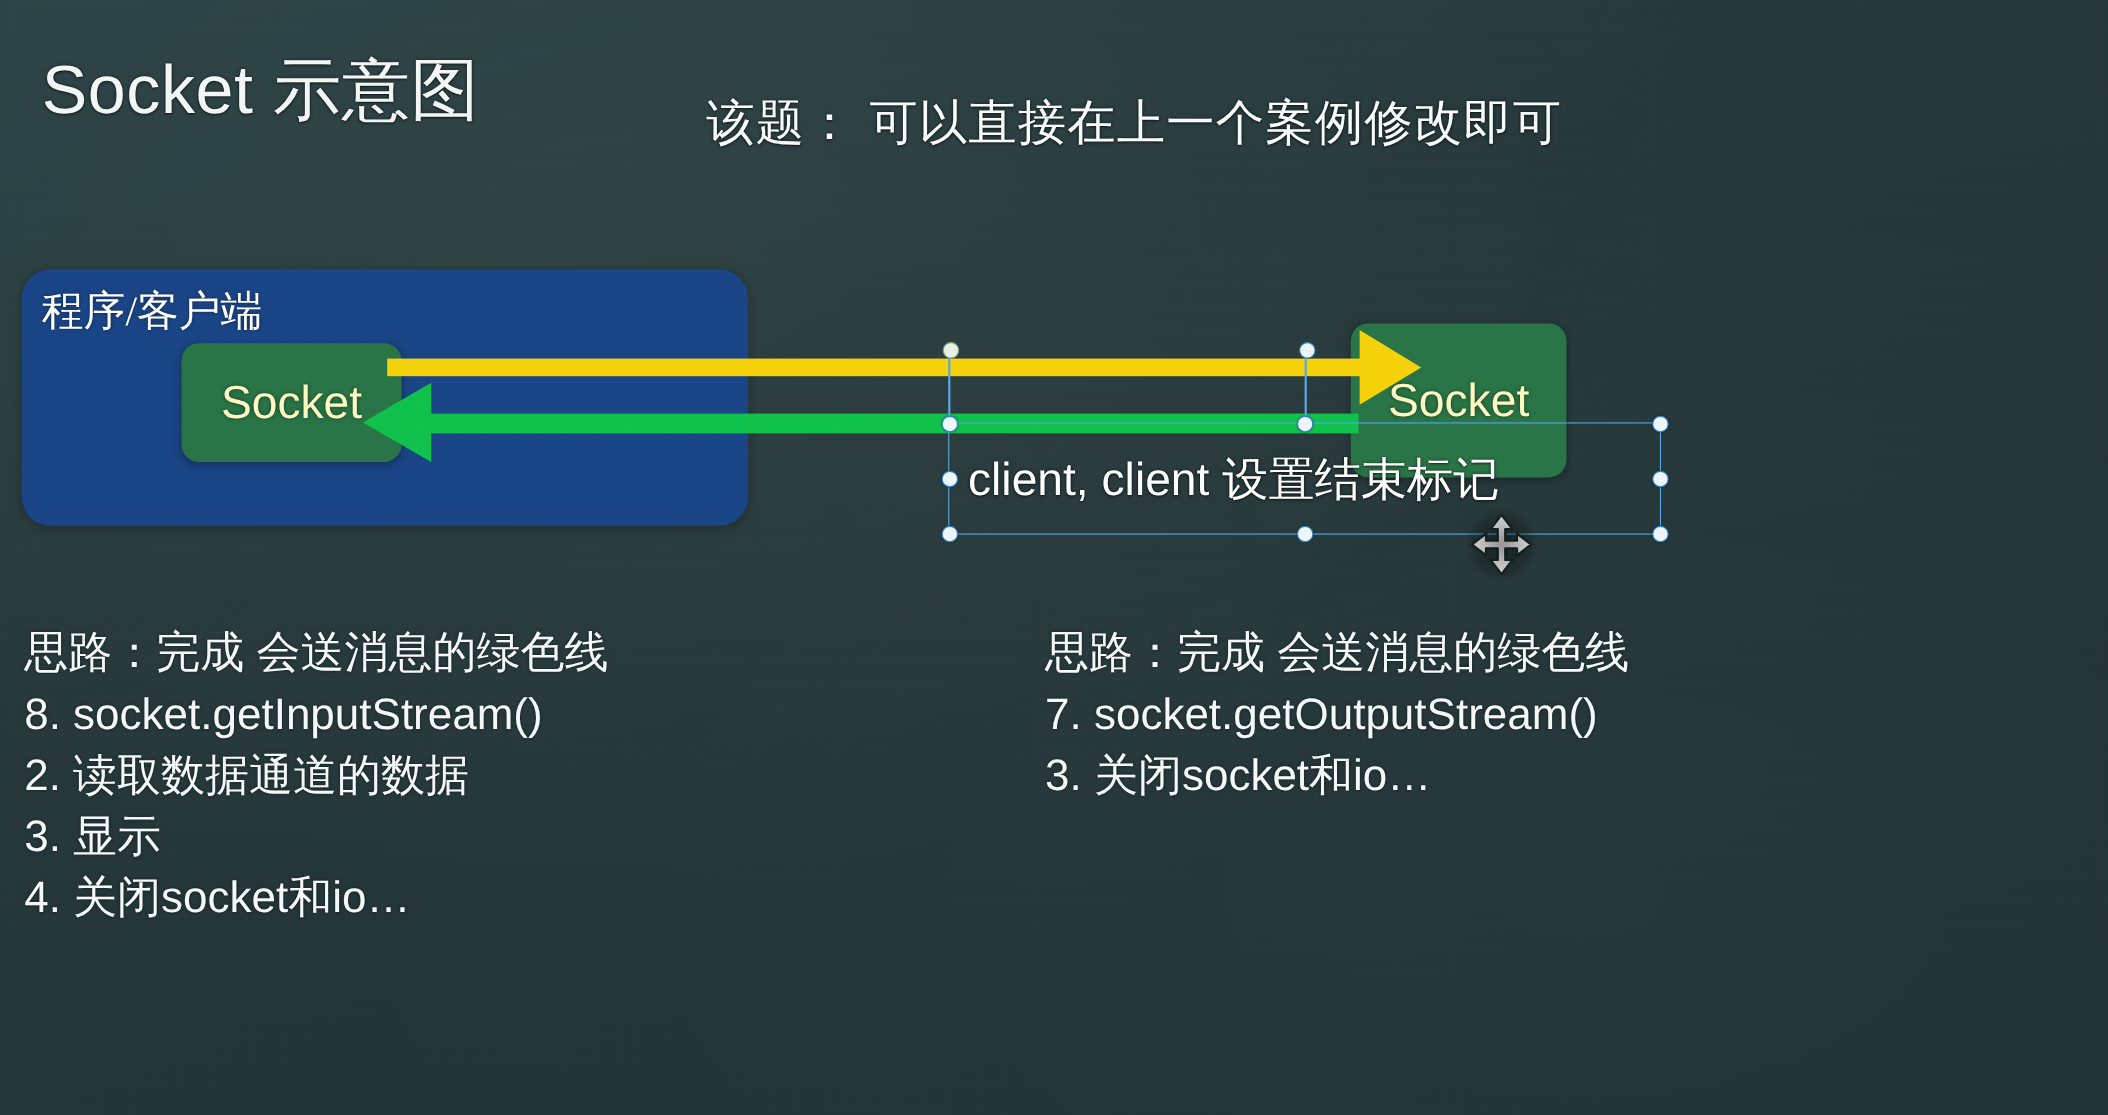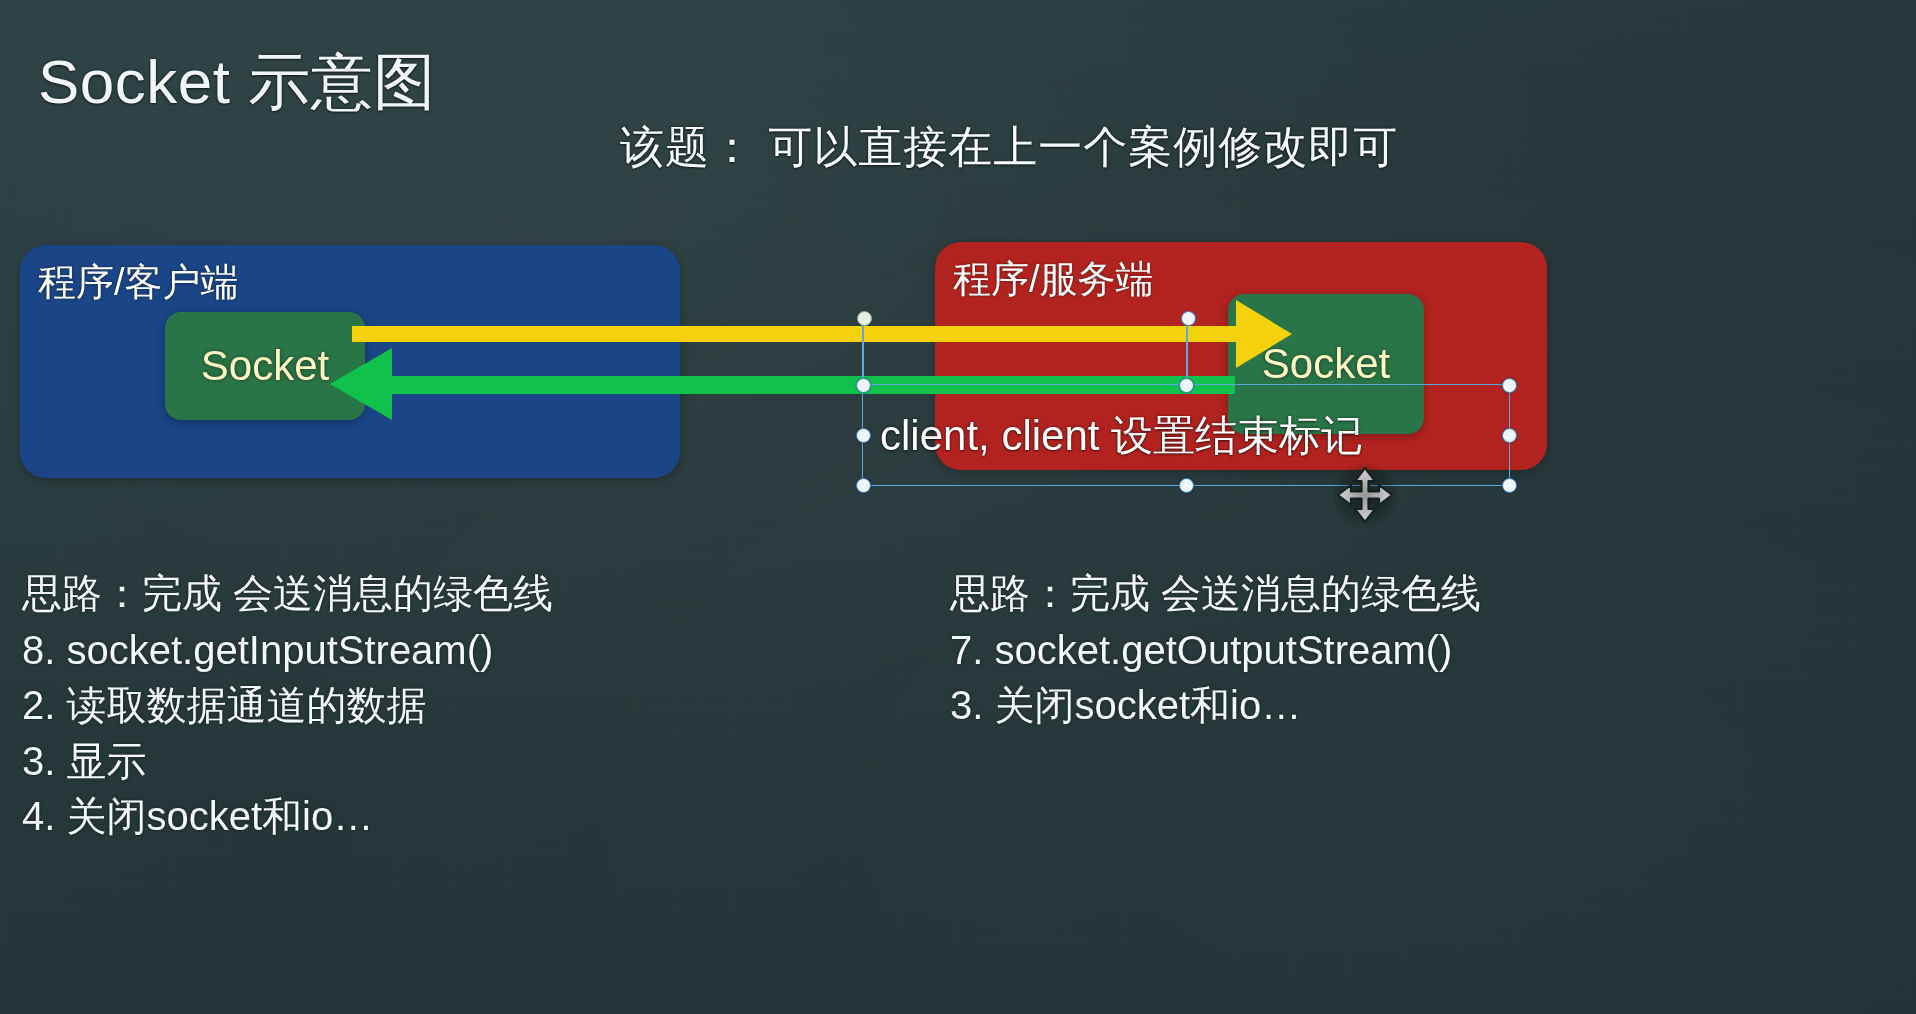"该题： 可以直接在上一个案例修改即可" #subtitle { left: 620px -> 642px; margin-top: 36px -> none }
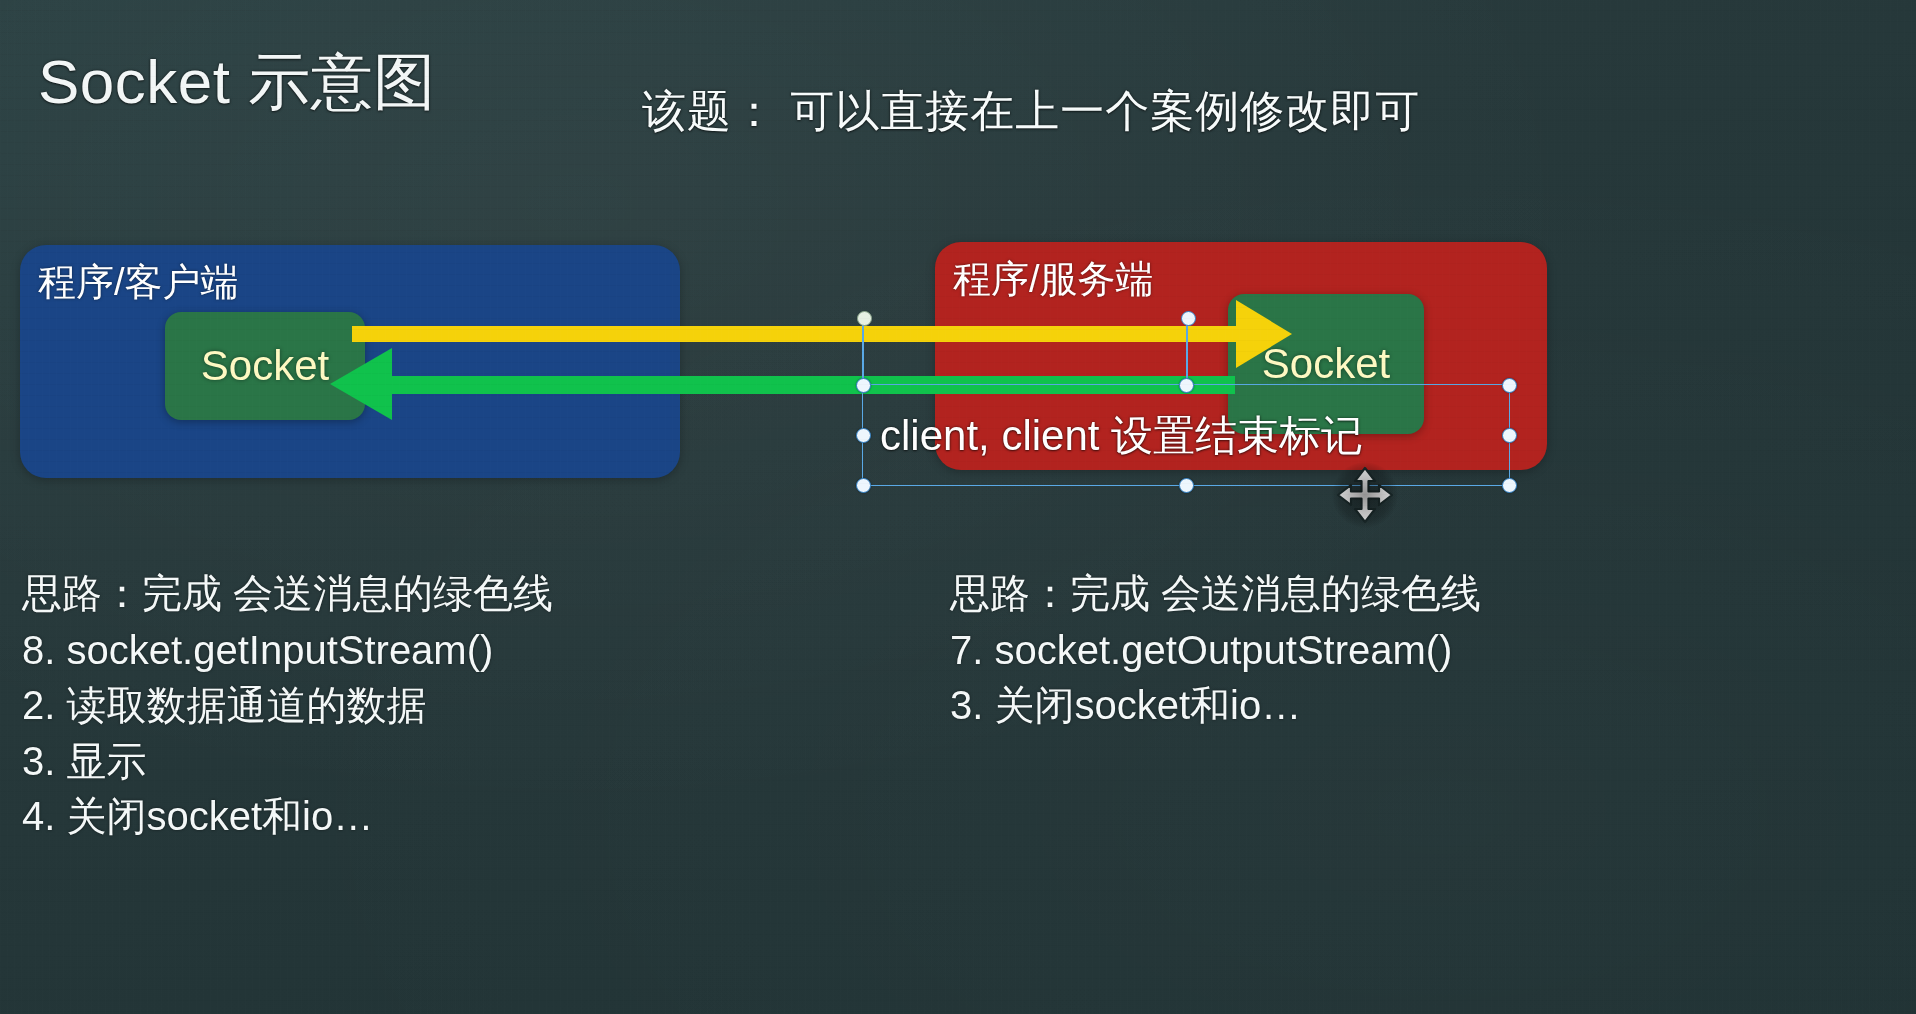"程序/客户端" .panel-label { font-family: none -> Liberation Serif, serif }
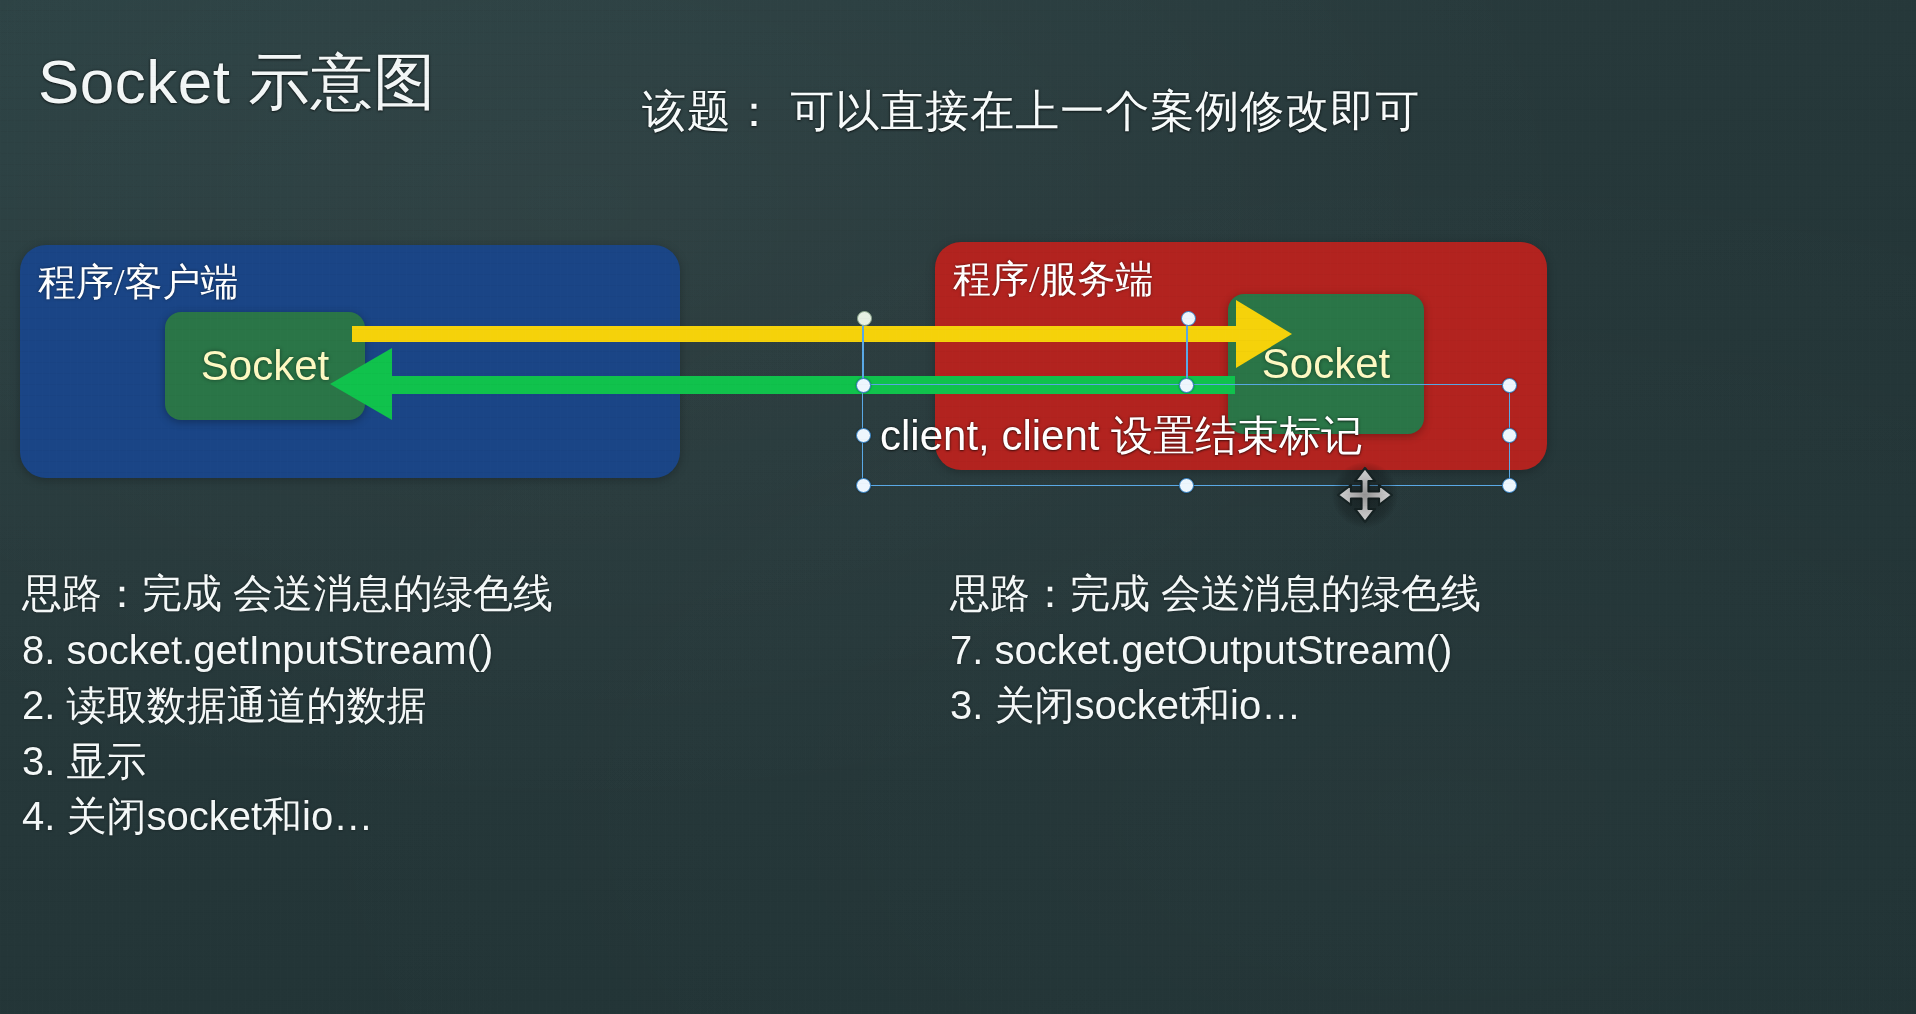"程序/服务端" div.panel { html: <div> <div>程序/服务端</div> </div> -> none }
